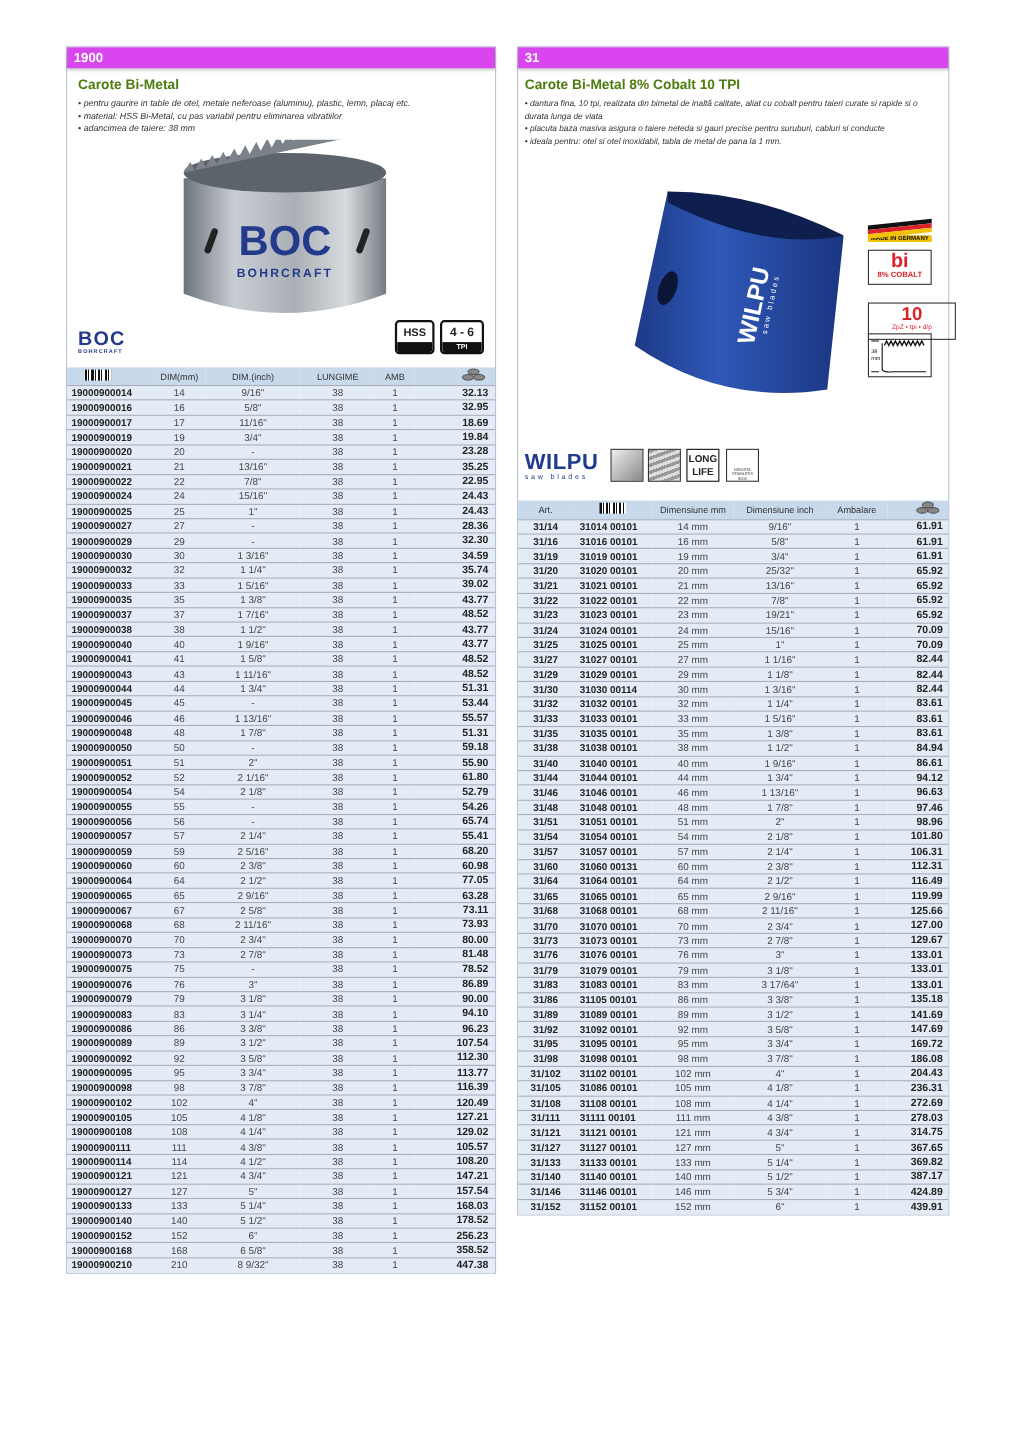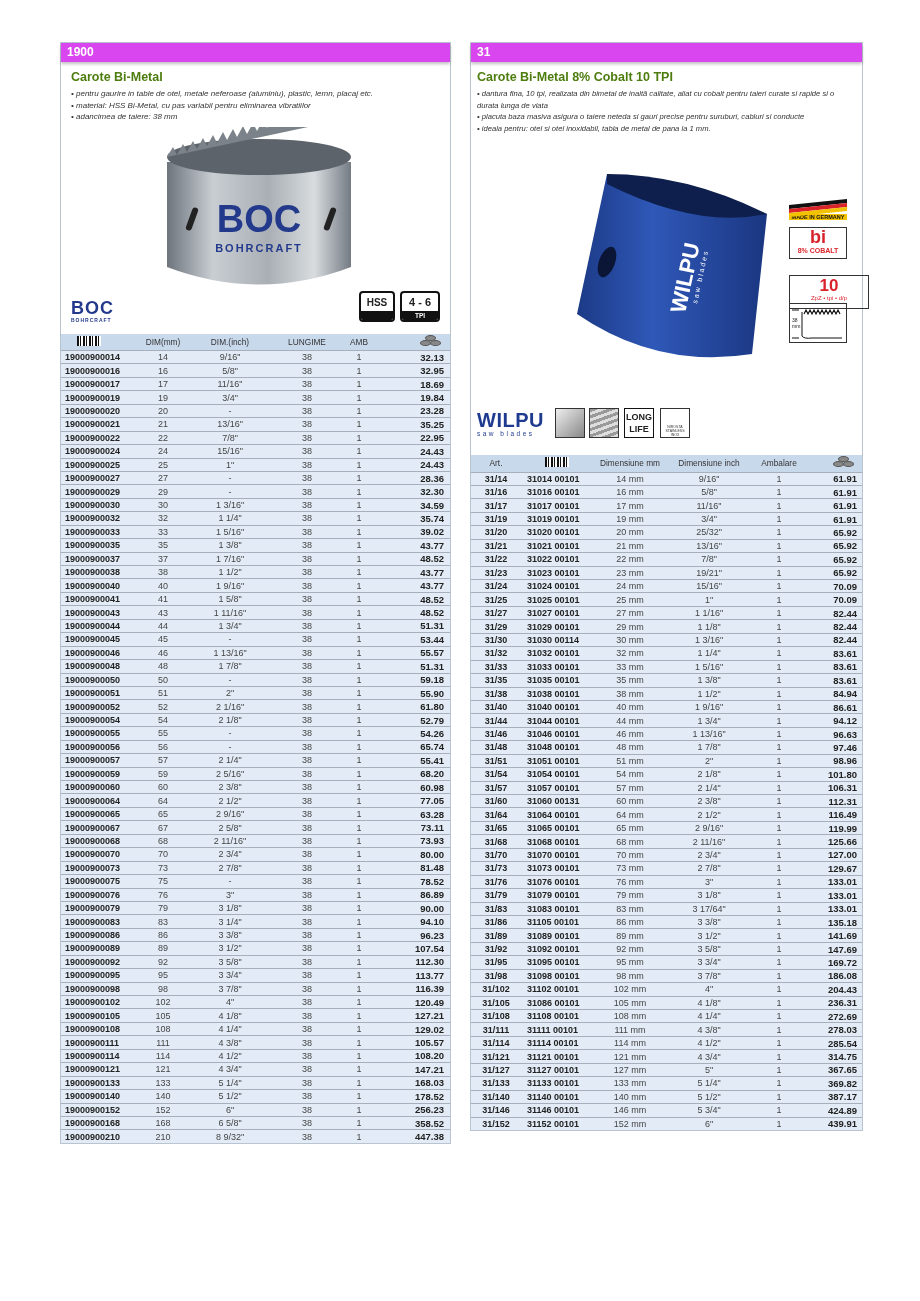"31/17" tr { html: <tr> <td>31/17</td> <td>31017 00101</td> <td>17 mm</td> <td>11/16"</td> <td>1</td> <td>61.91</td> </tr> -> none }
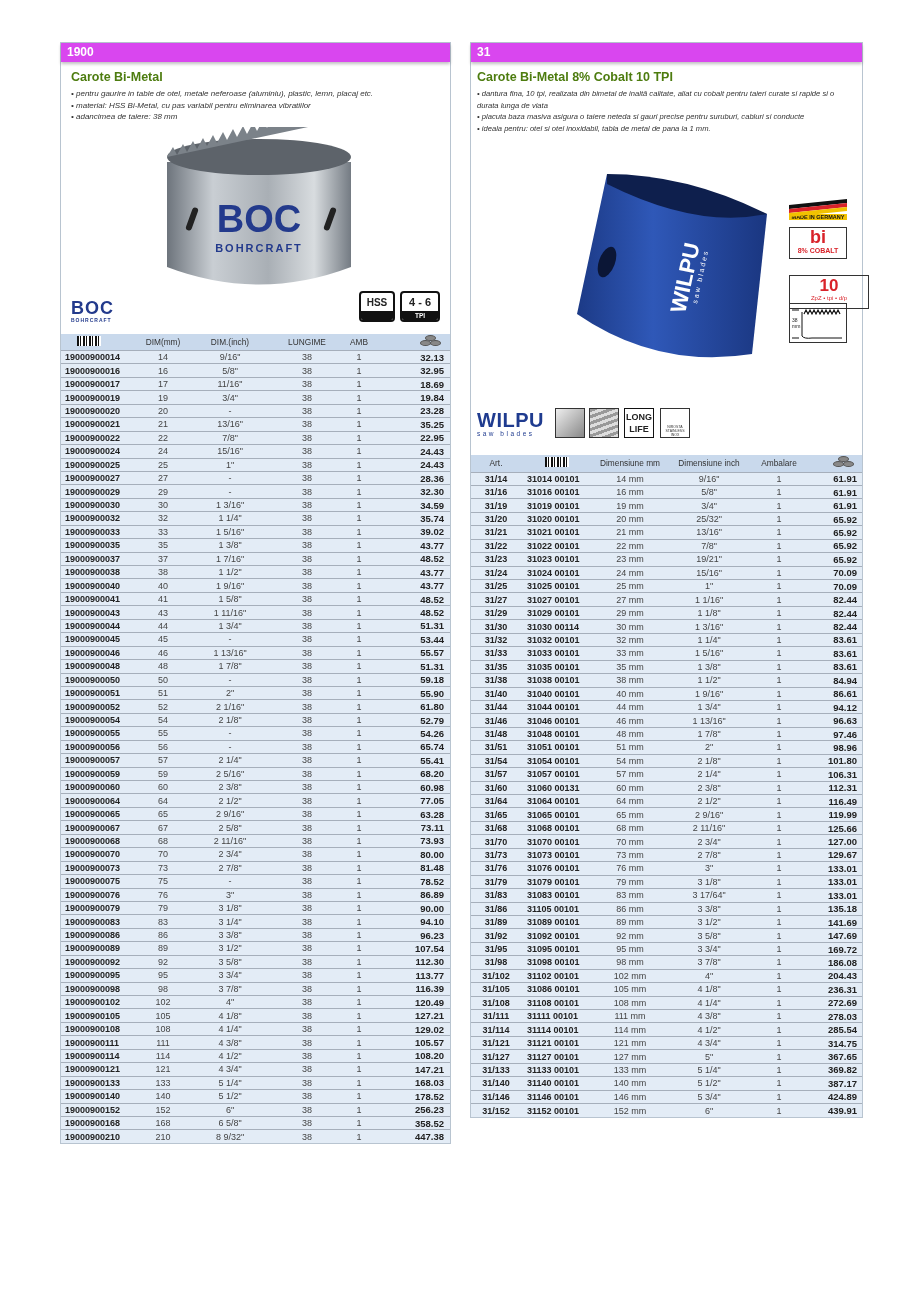"31/114" tr { html: <tr> <td>31/114</td> <td>31114 00101</td> <td>114 mm</td> <td>4 1/2"</td> <td>1</td> <td>285.54</td> </tr> -> none }
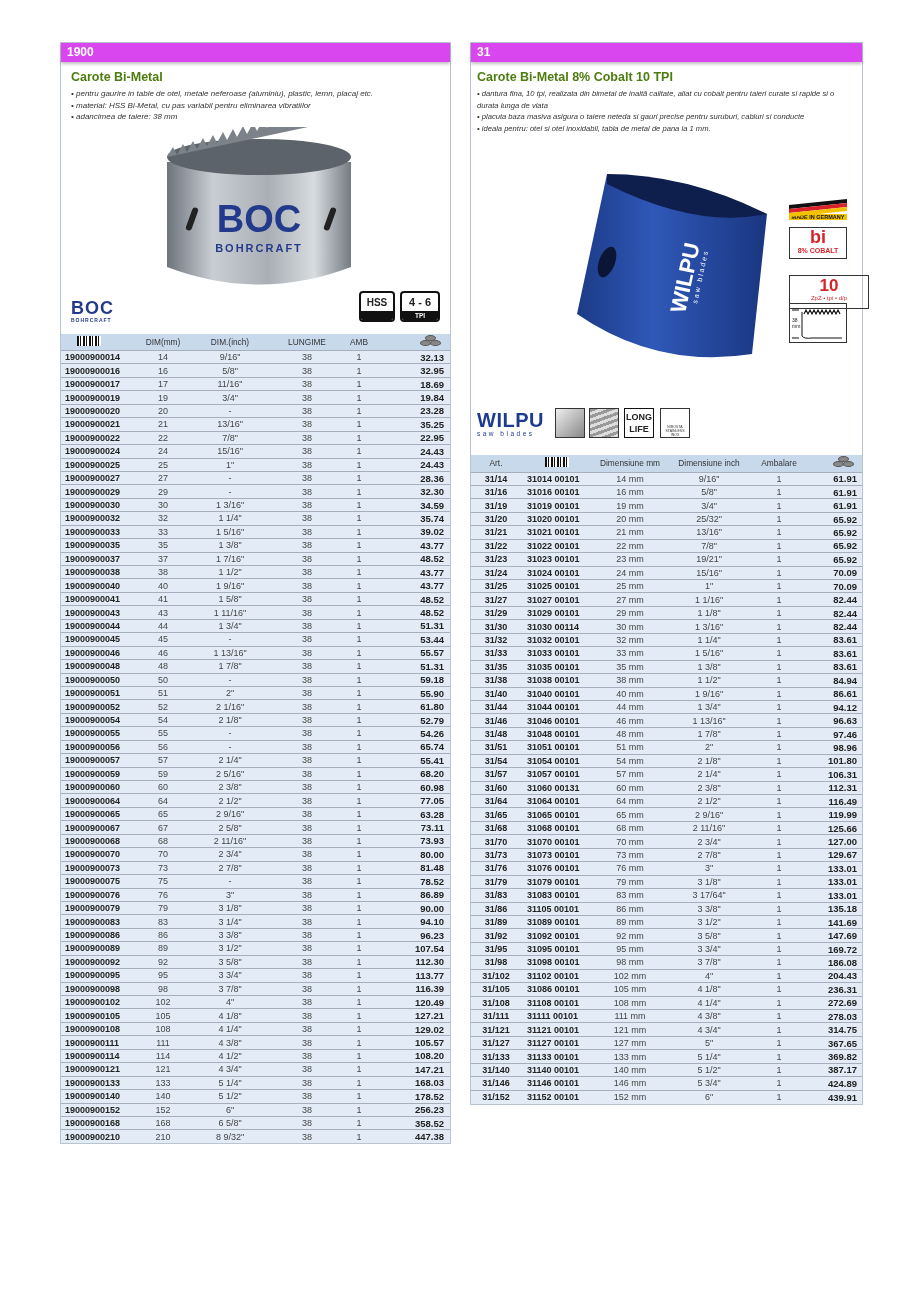"19000900127" tr { html: none -> <tr> <td>19000900127</td> <td>127</td> <td>5"</td> <td>38</td> <td>1</td> <td>157.54</td> </tr> }
